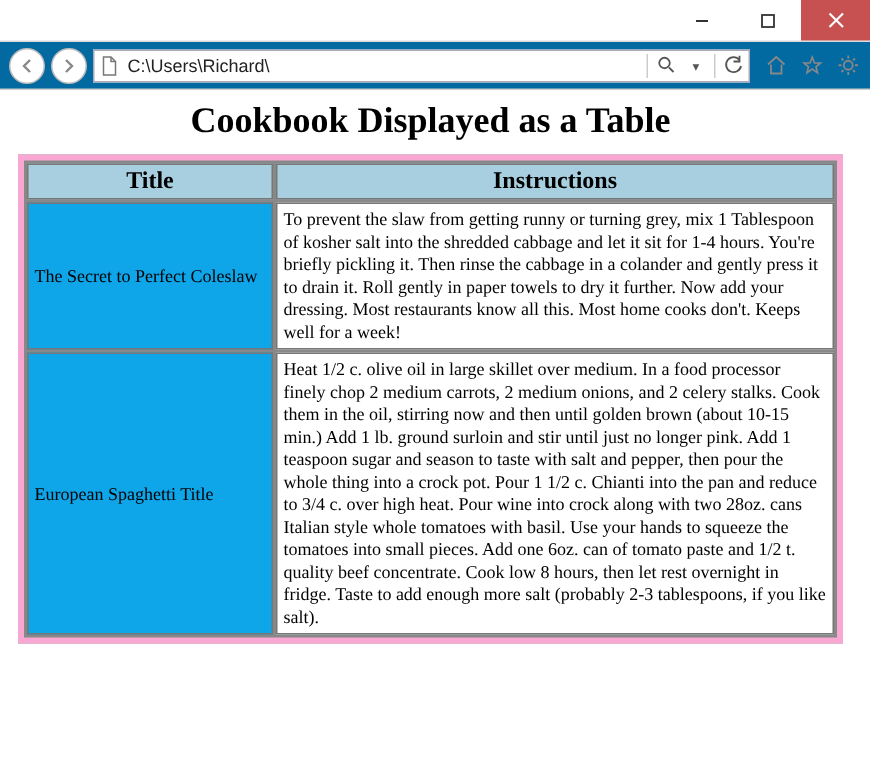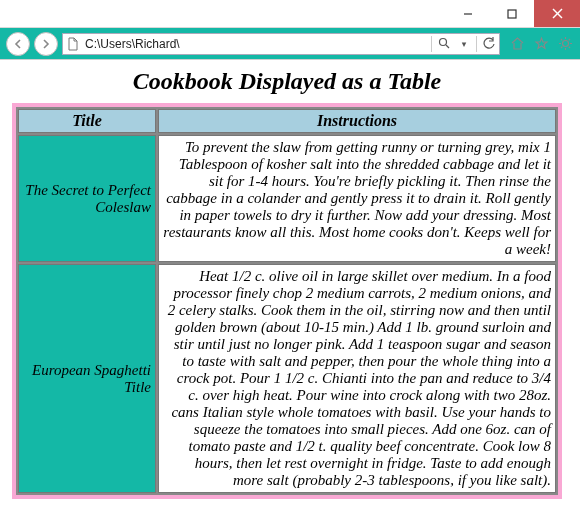"C:\Users\Richard\" .toolbar { background: #14b8a6 -> #0369a1 }
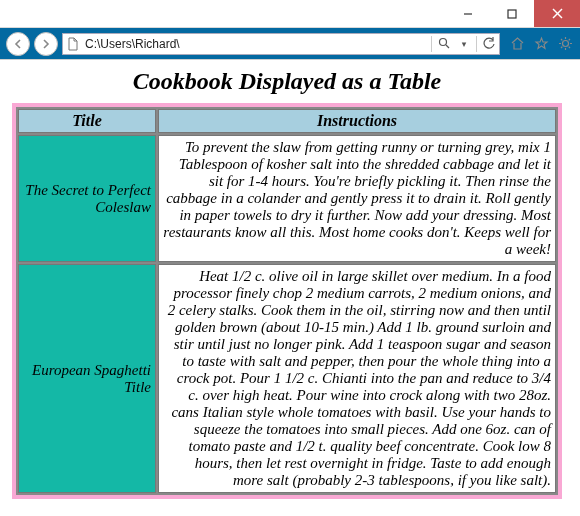"Cookbook Displayed as a Table" .content-wrap { font-style: italic -> none }
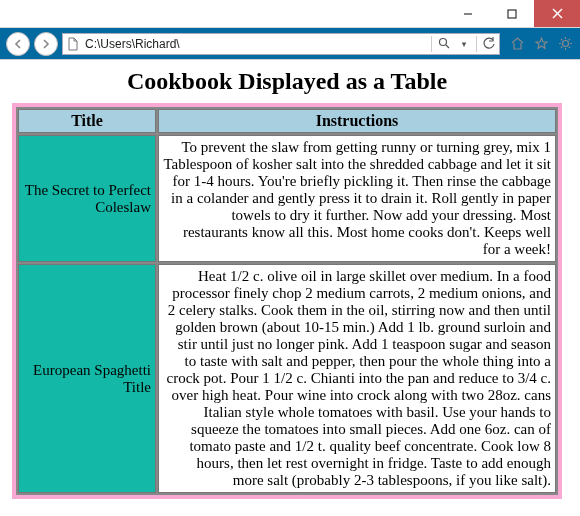"To prevent the slaw from" table.cook td { font-size: 15px -> 12px; text-align: right -> none }
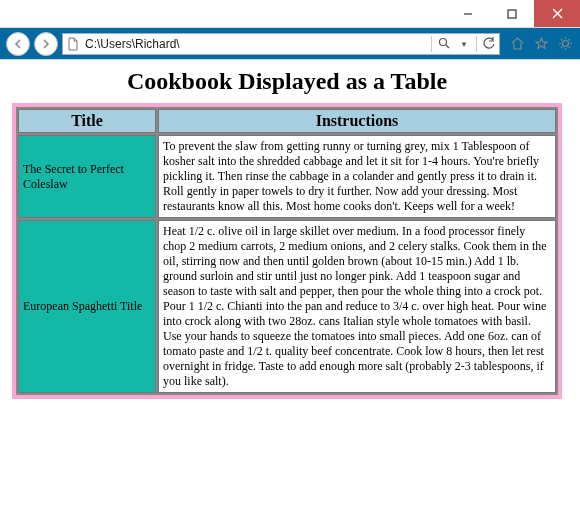"The Secret to Perfect Coleslaw" table.cook td.title-cell { background: #14b8a6 -> #0ea5e9; width: 138px -> 164px }
